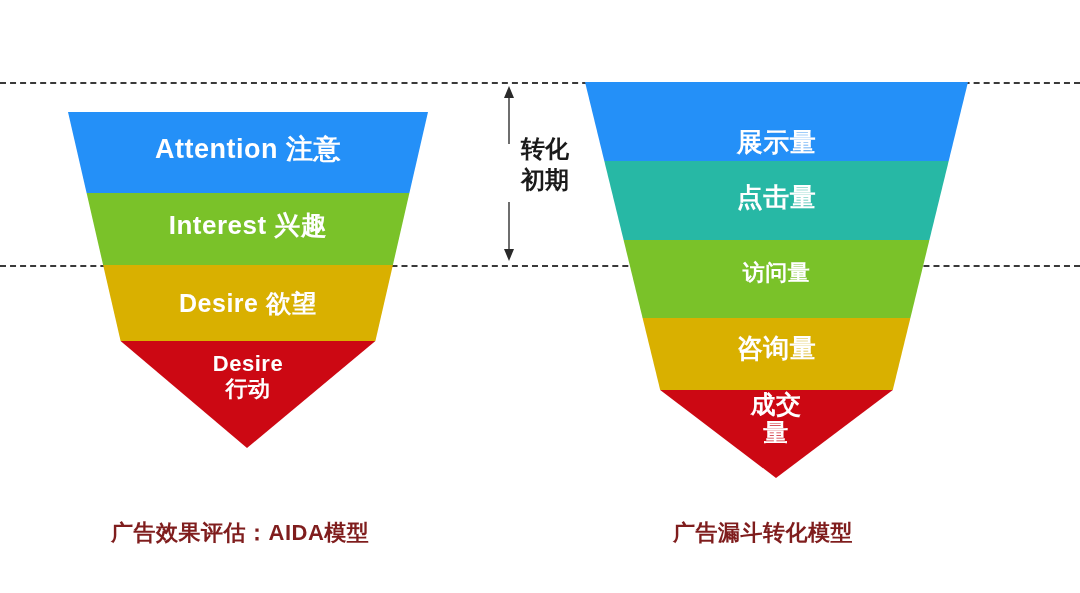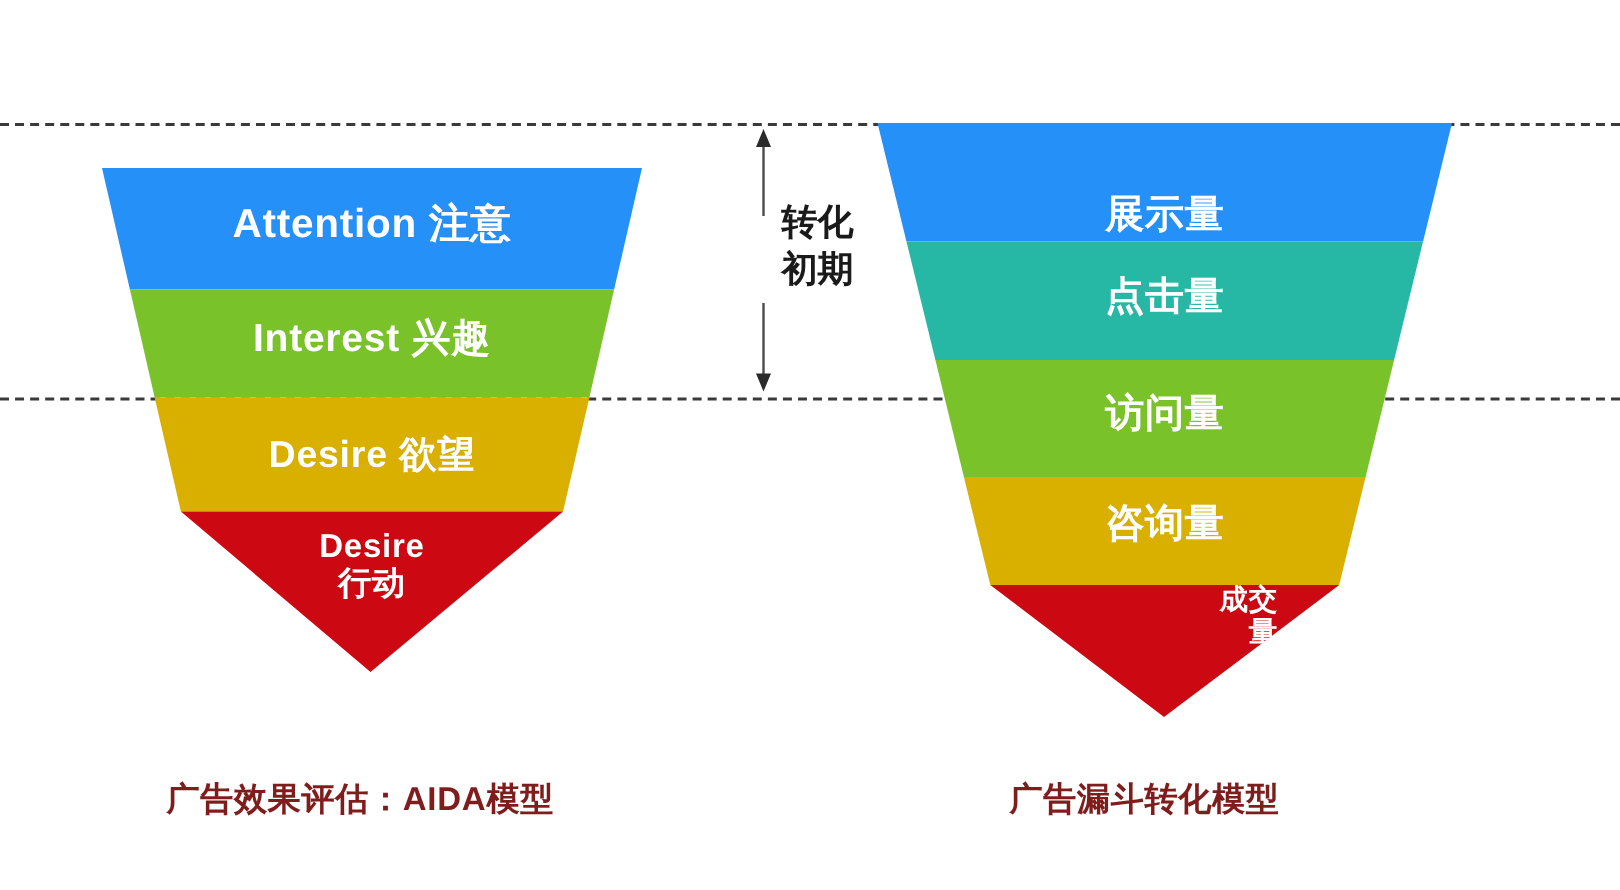"访问量" #lbl-r2 { font-size: 26px -> 22px }
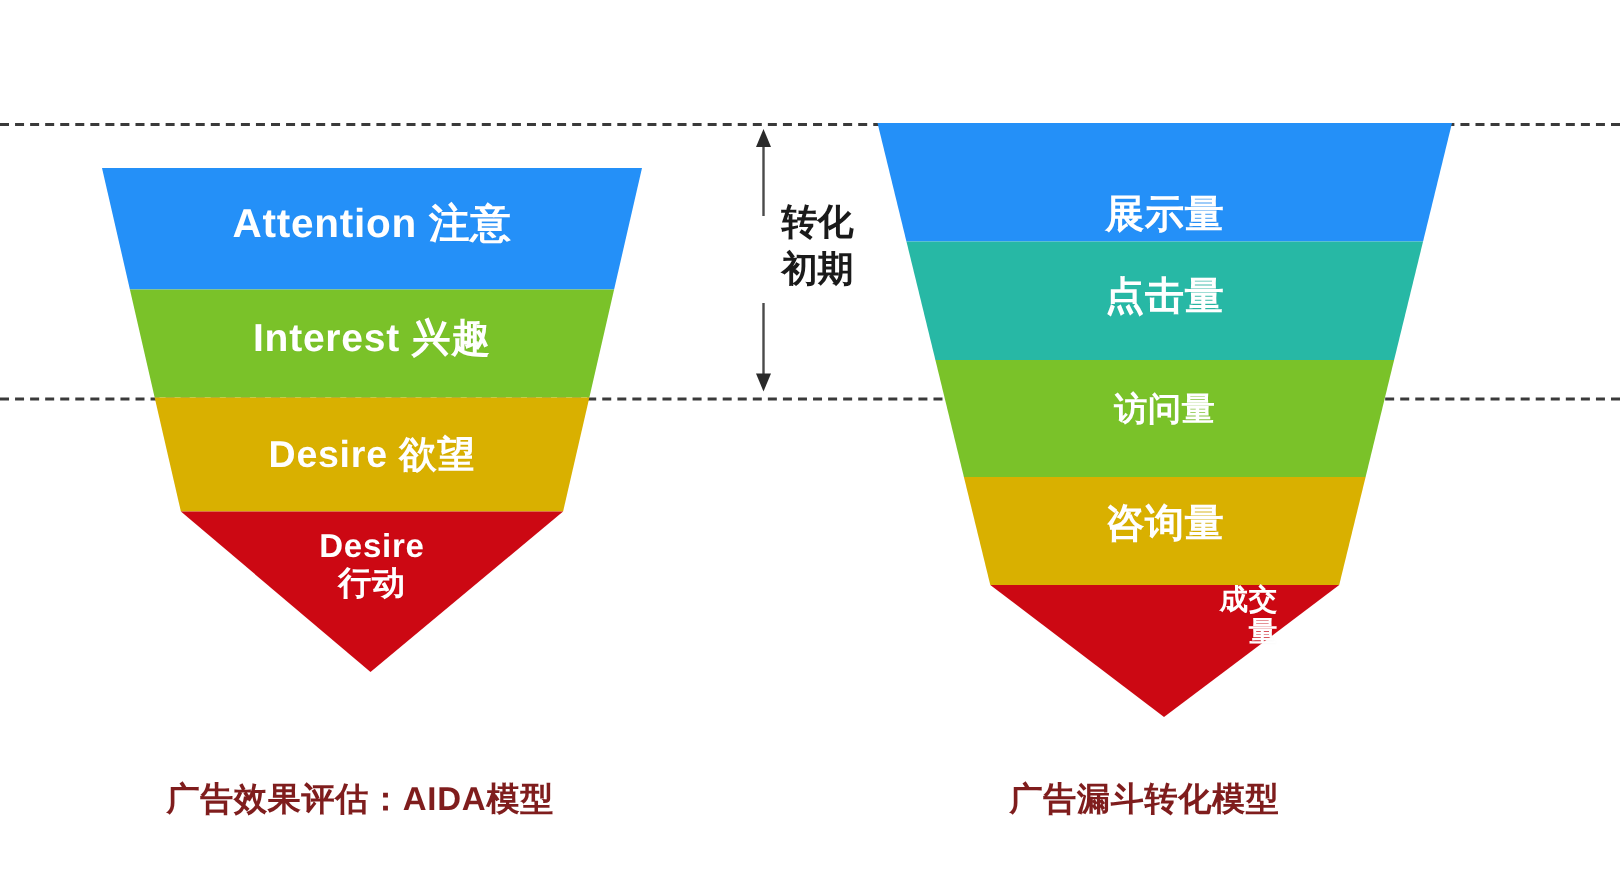"成交" #lbl-r4 { font-size: 19px -> 25px; text-align: right -> none }
